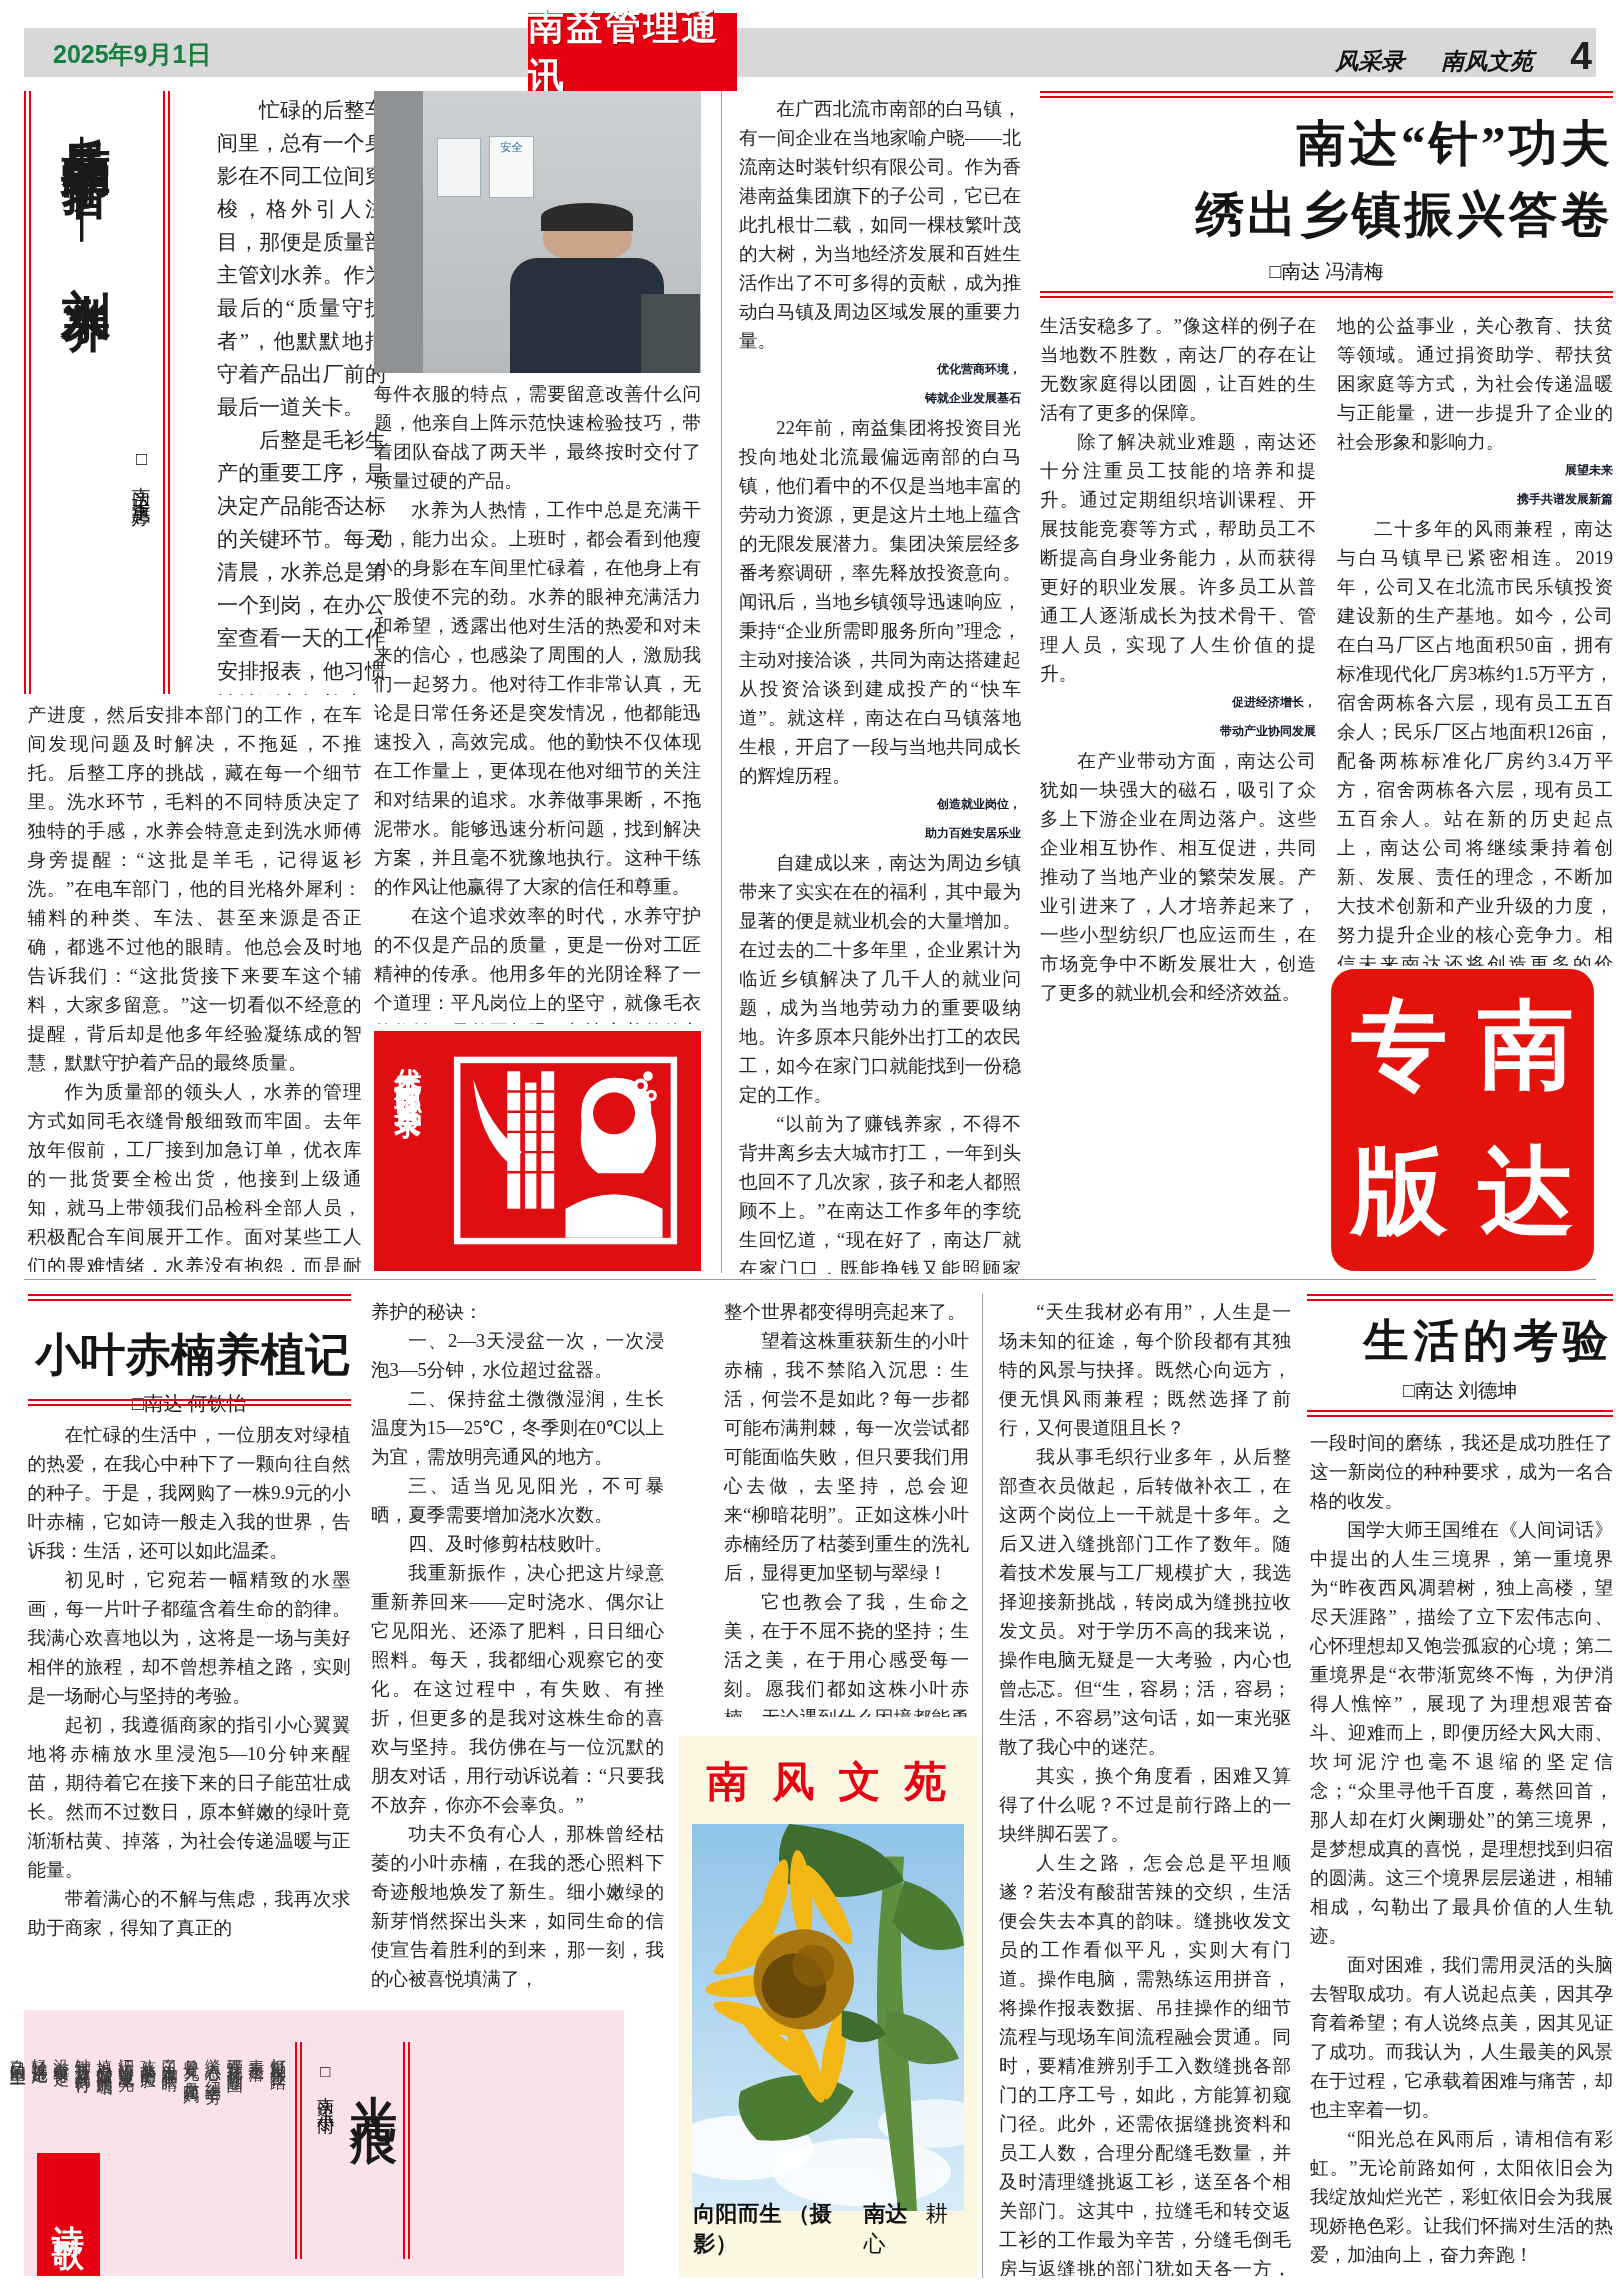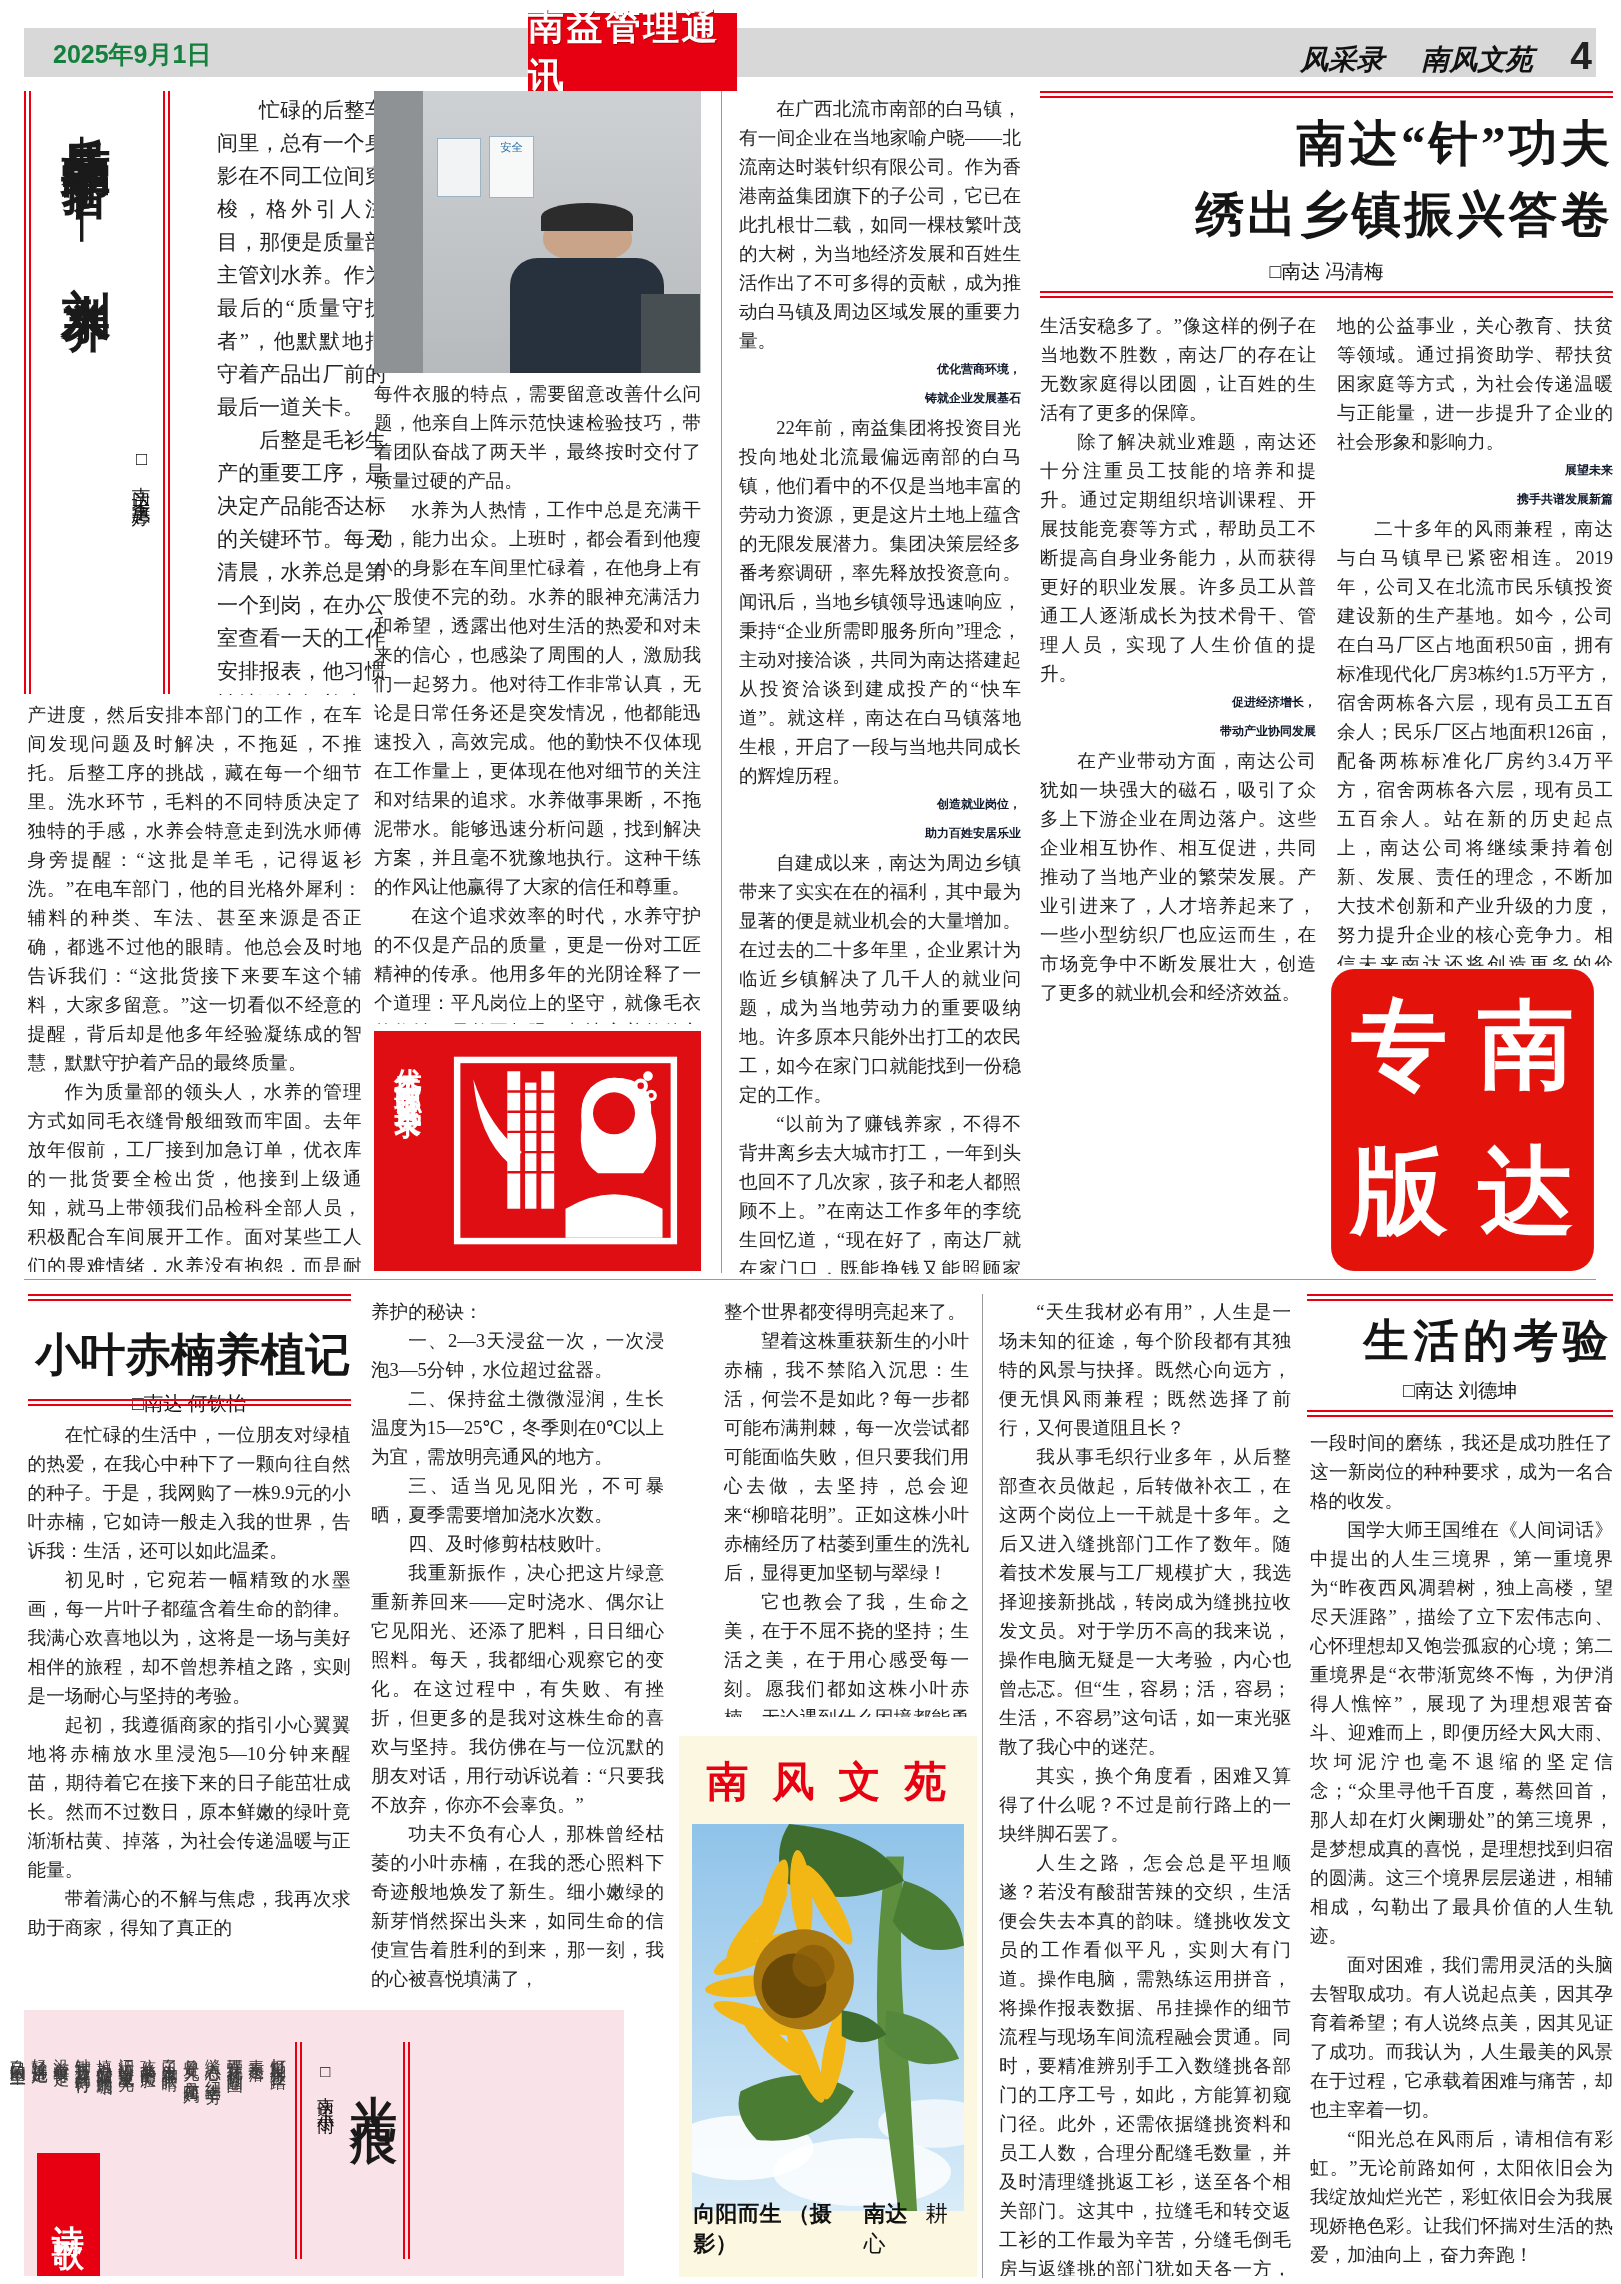"风采录" .hdr-sec { font-size: 28px -> 23px }
